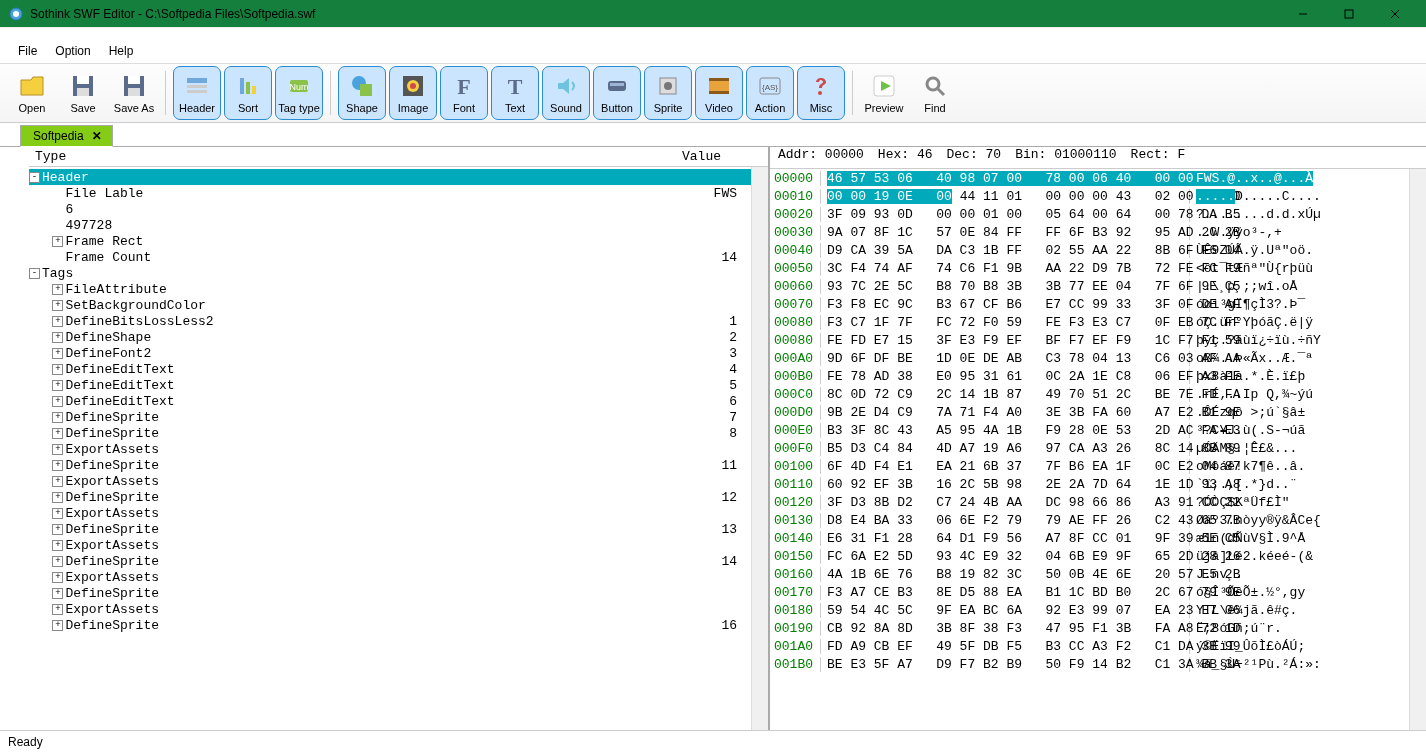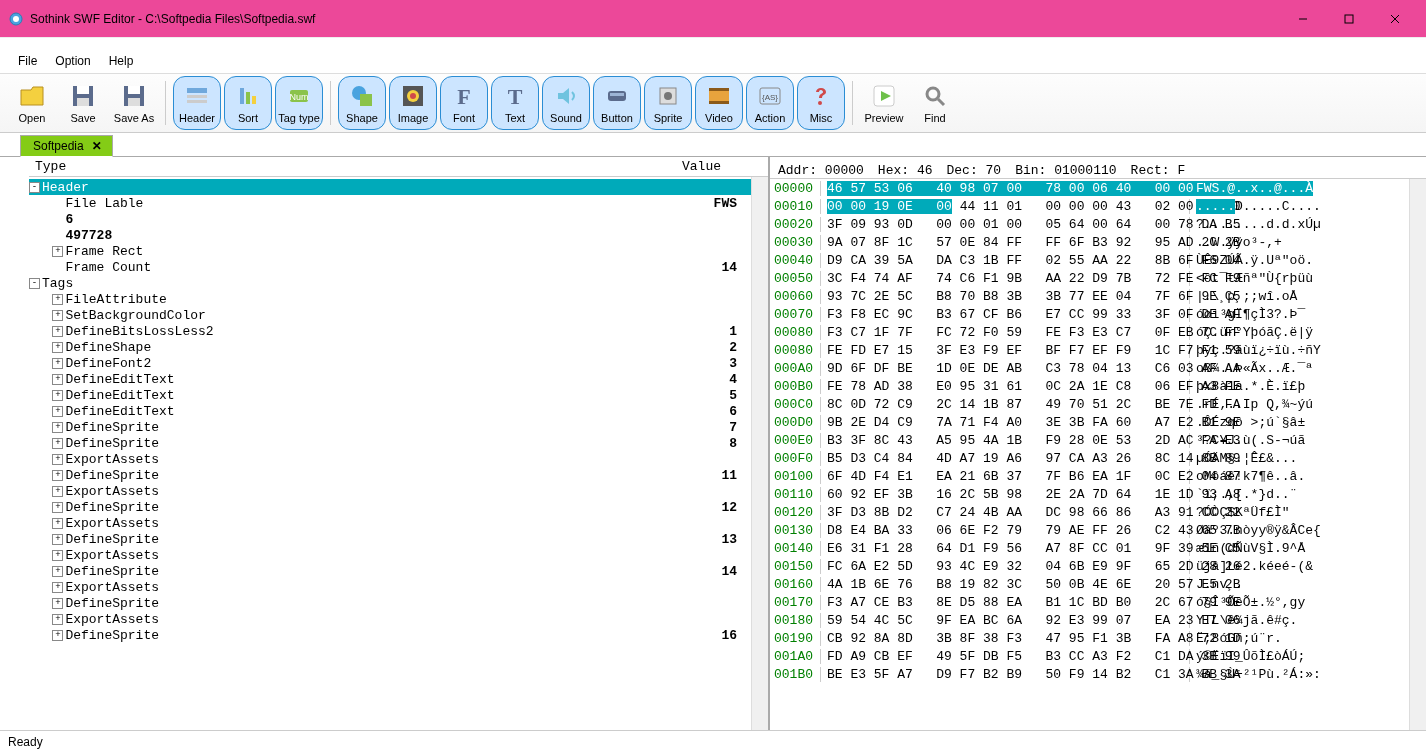"Sothink SWF Editor - C:\Softpedia" .titlebar { background: #ec4899 -> #15803d; height: 38px -> 28px }
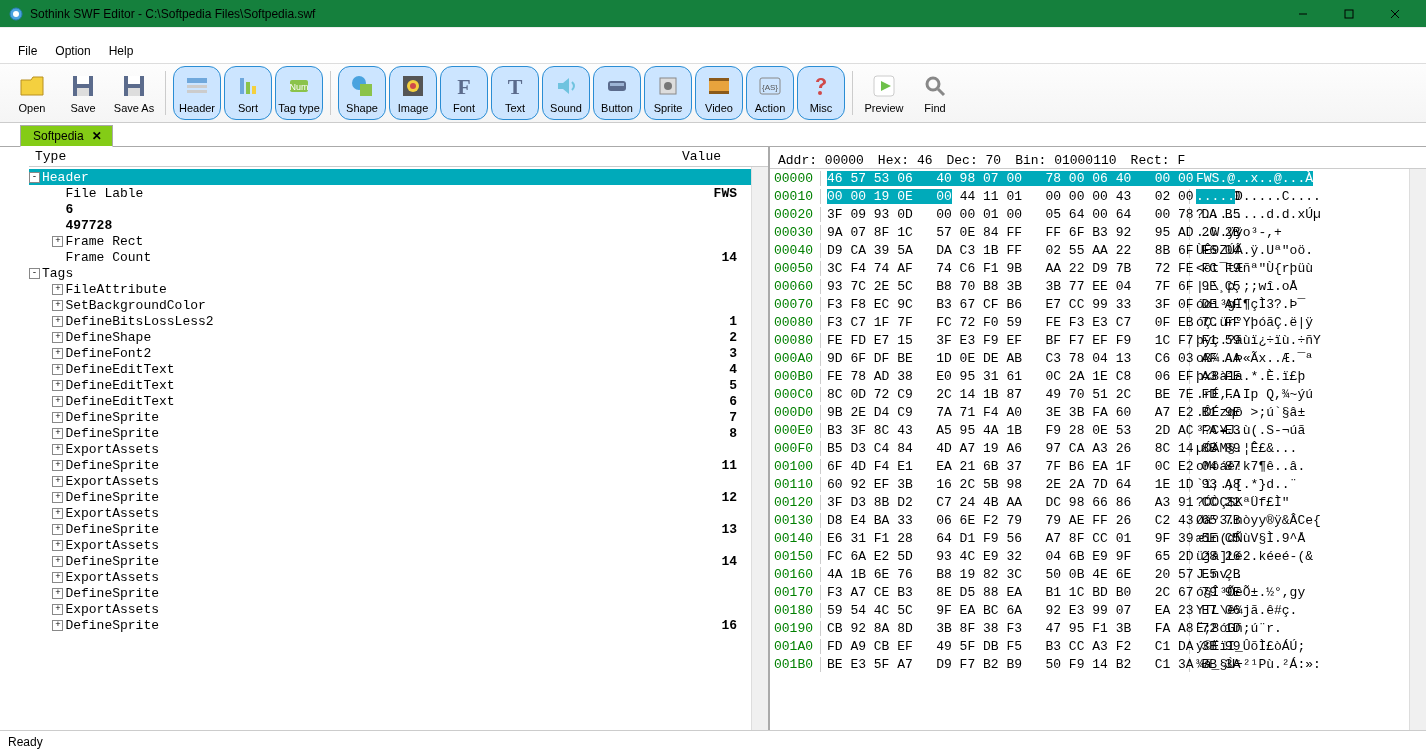"Num" .tbtn { border-radius: 12px -> 7px }
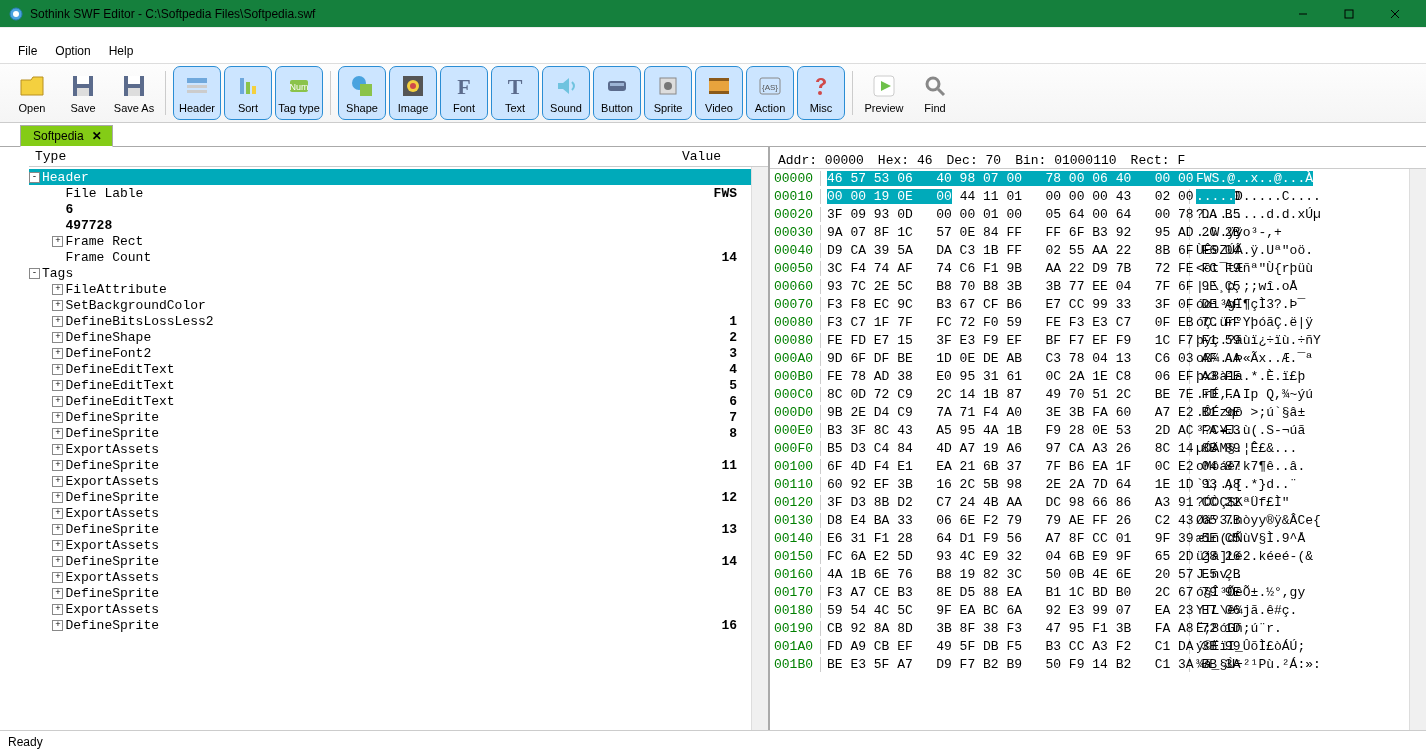"Addr: 00000" .hex-info { align-items: flex-end -> flex-start }
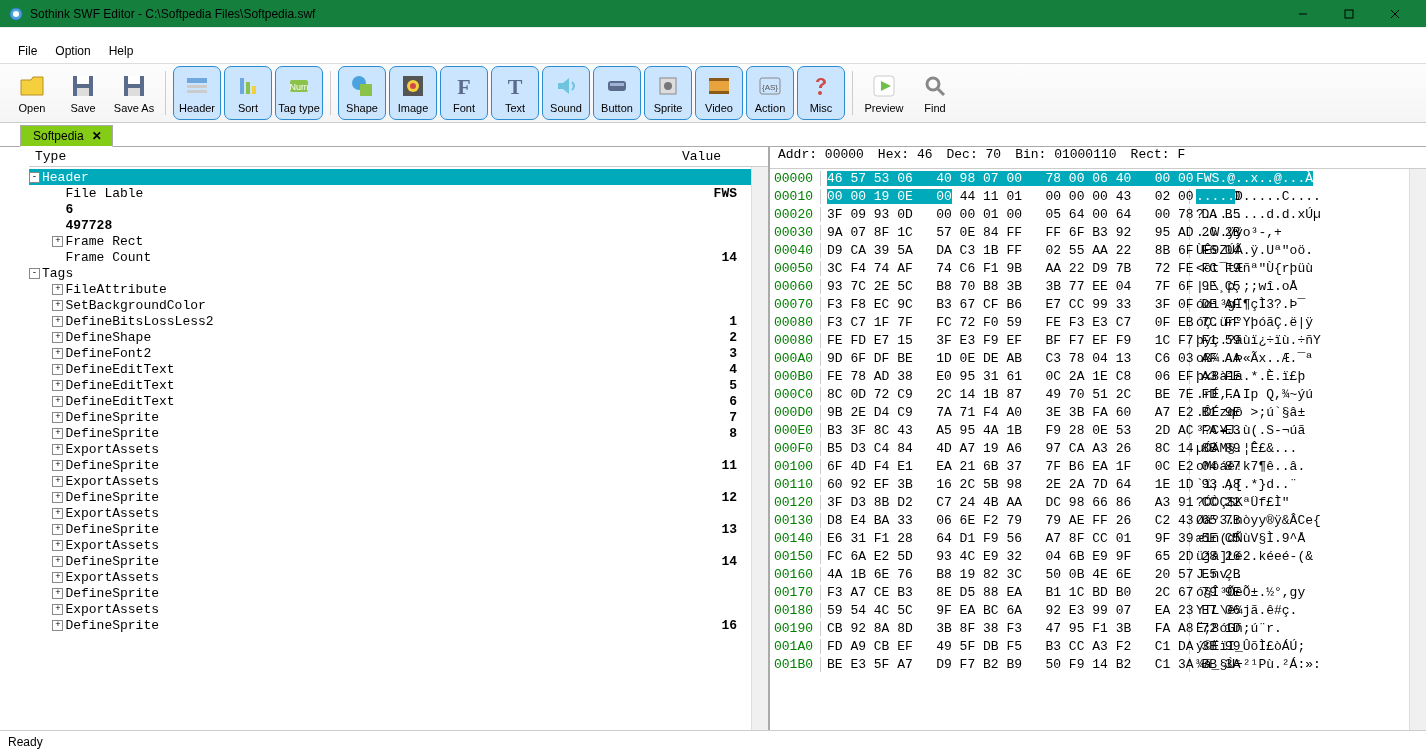"FWS" .tree-value { font-weight: bold -> none }
